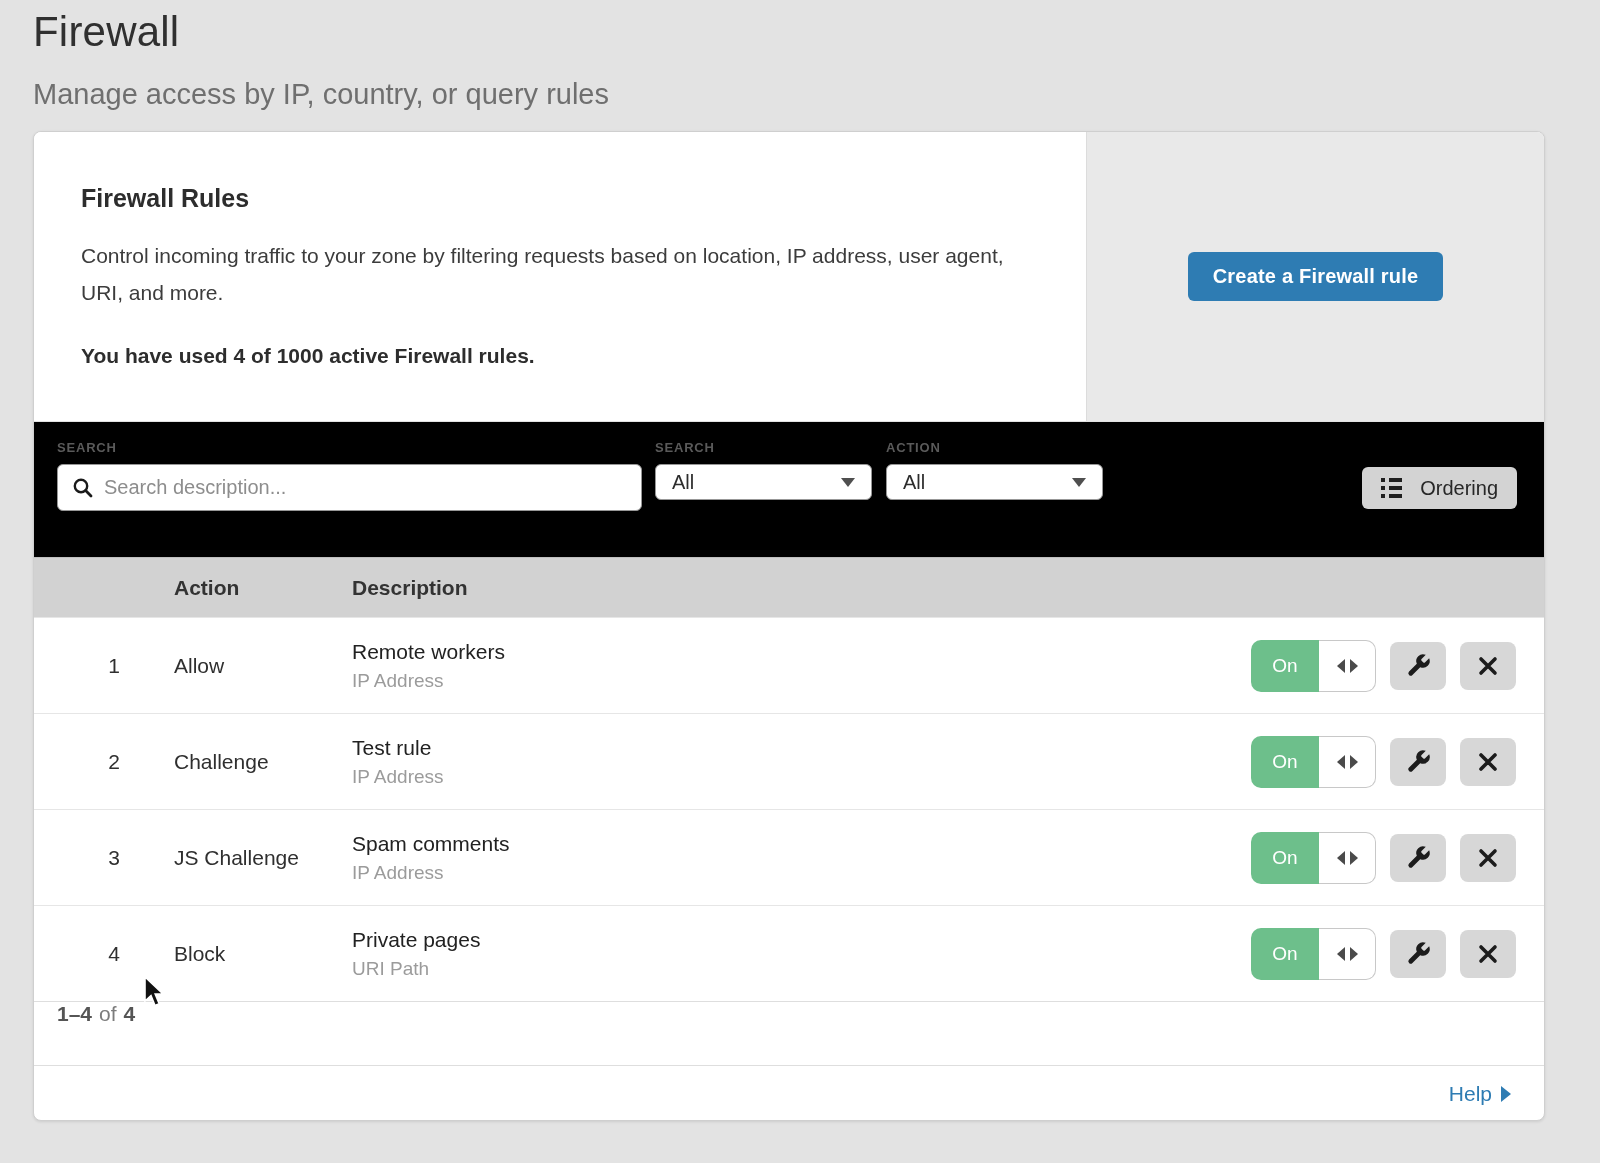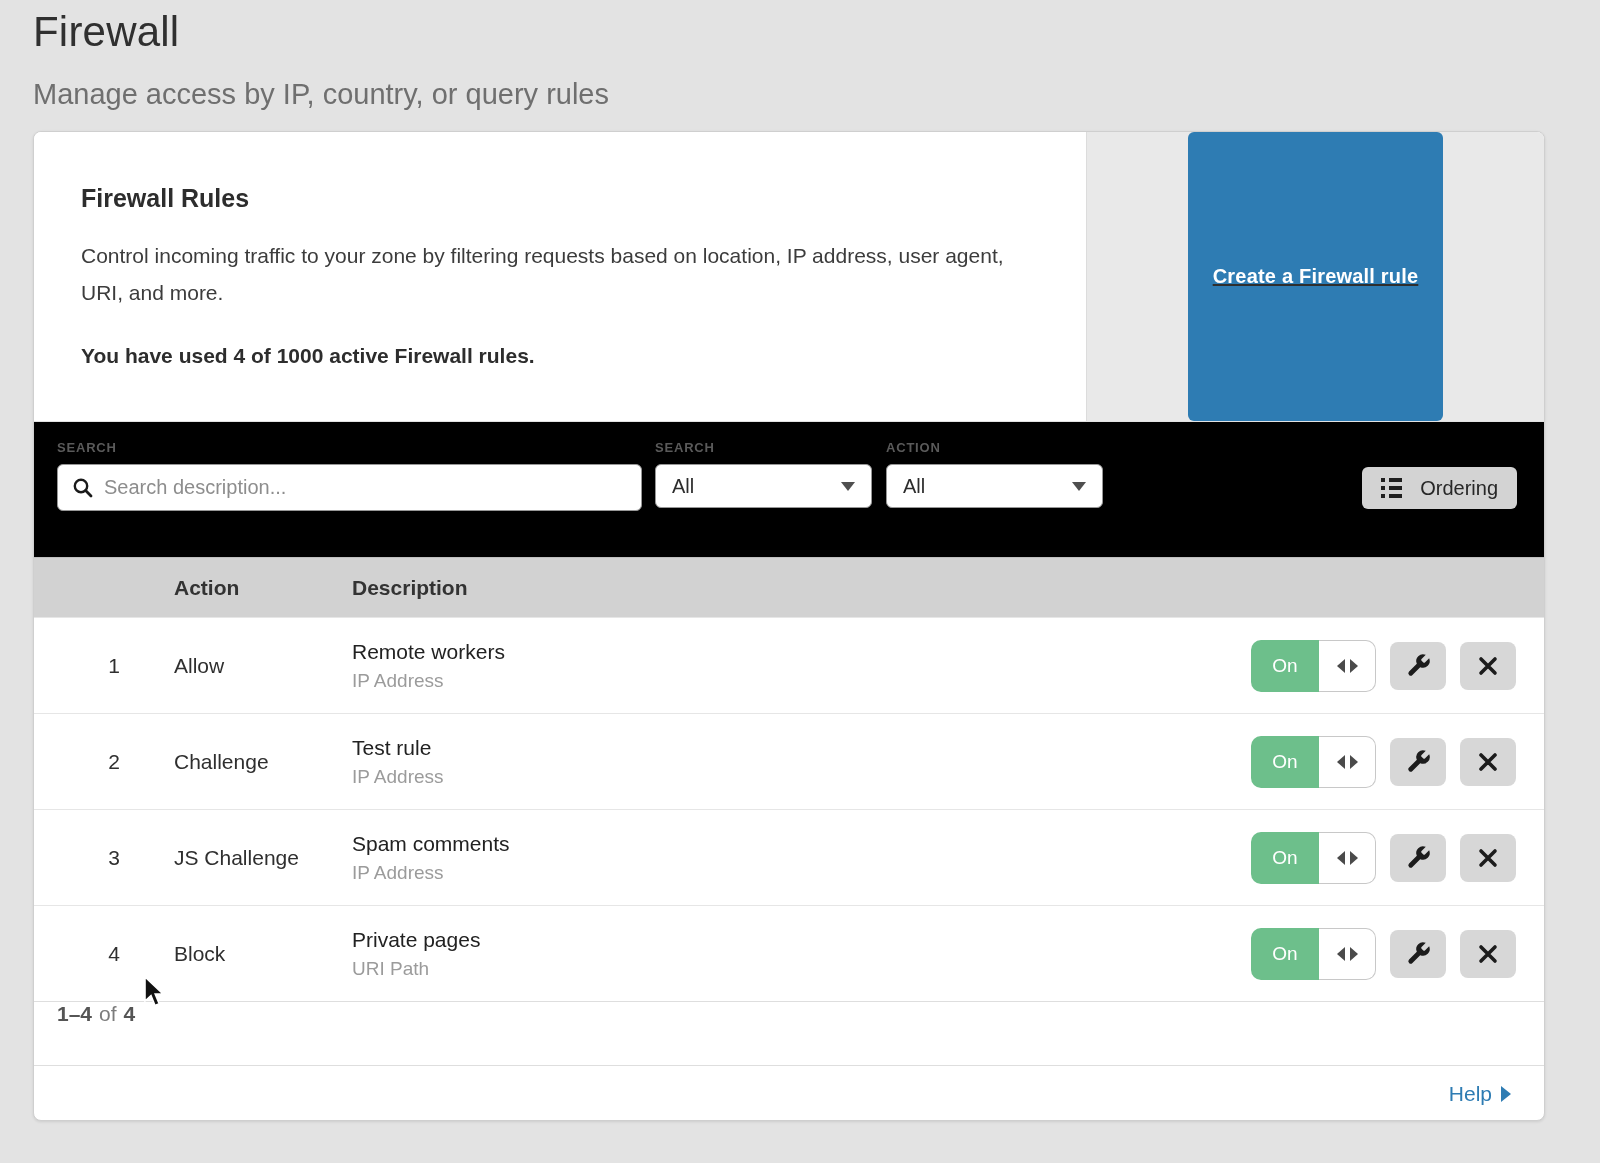"Create a Firewall rule" .side-panel { align-items: none -> center; text-decoration: underline -> none }
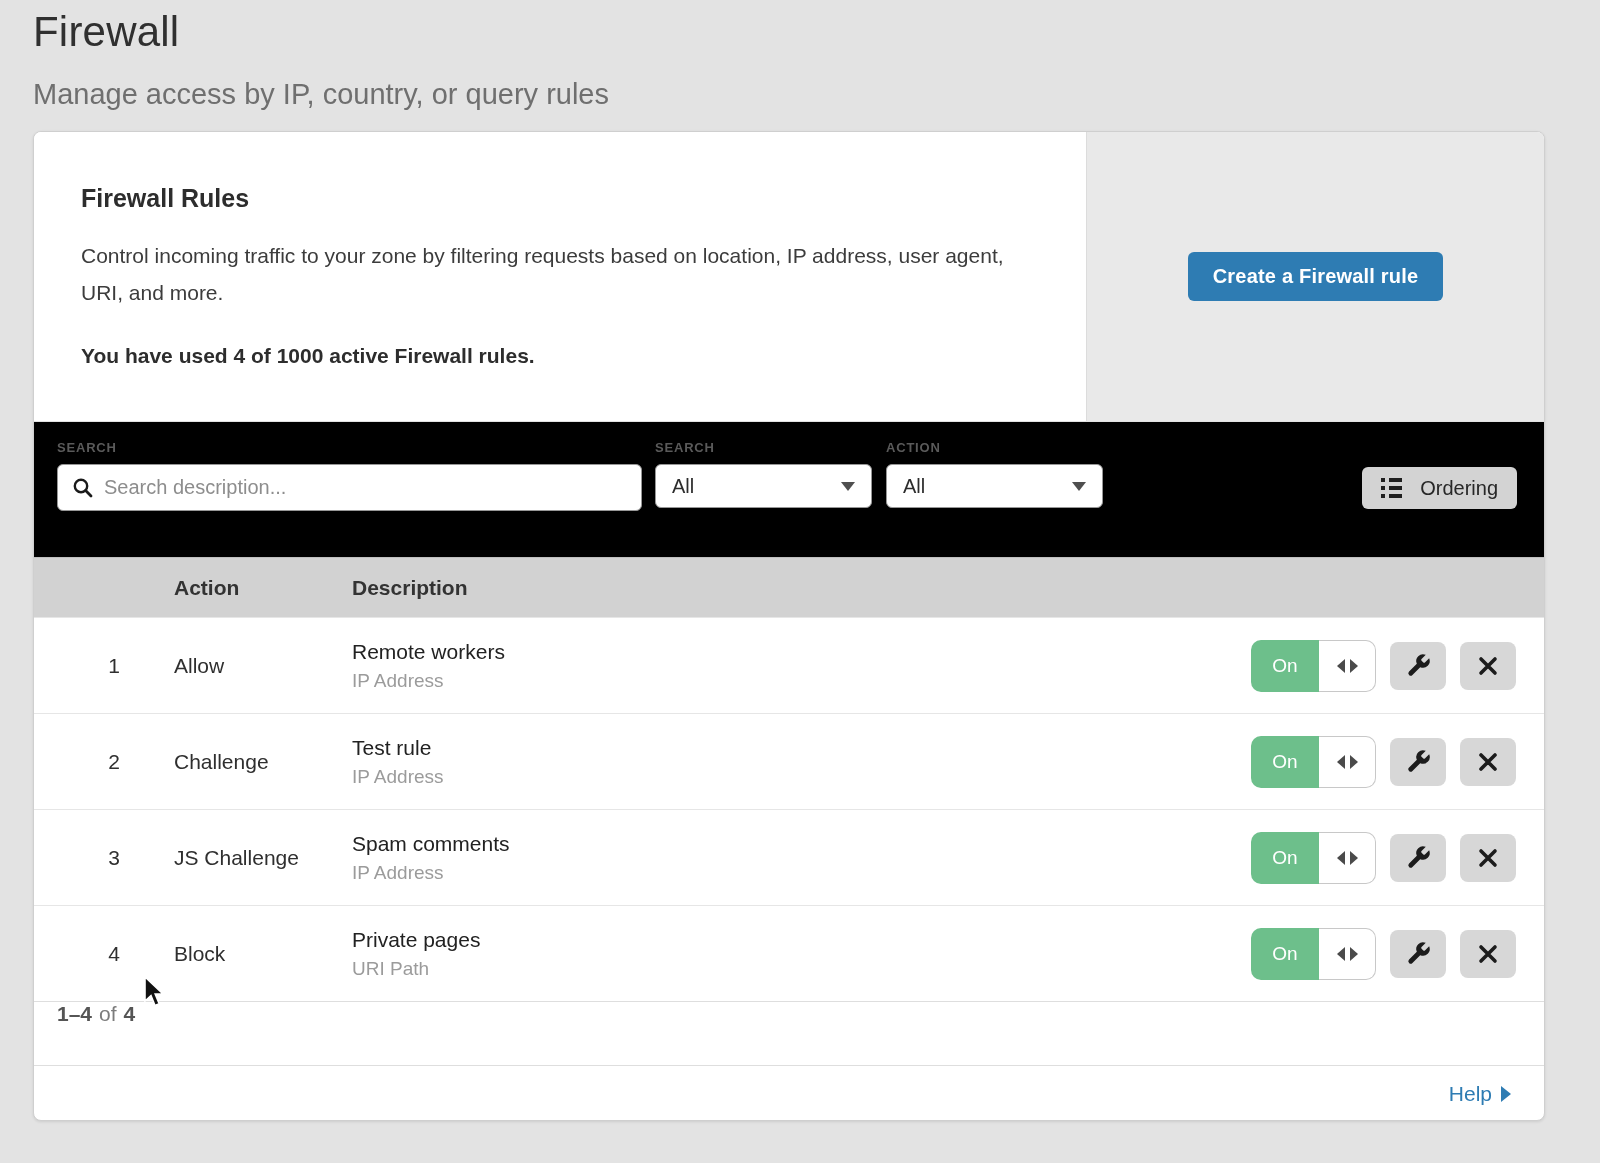"All" .select-box { height: 44px -> 36px }
